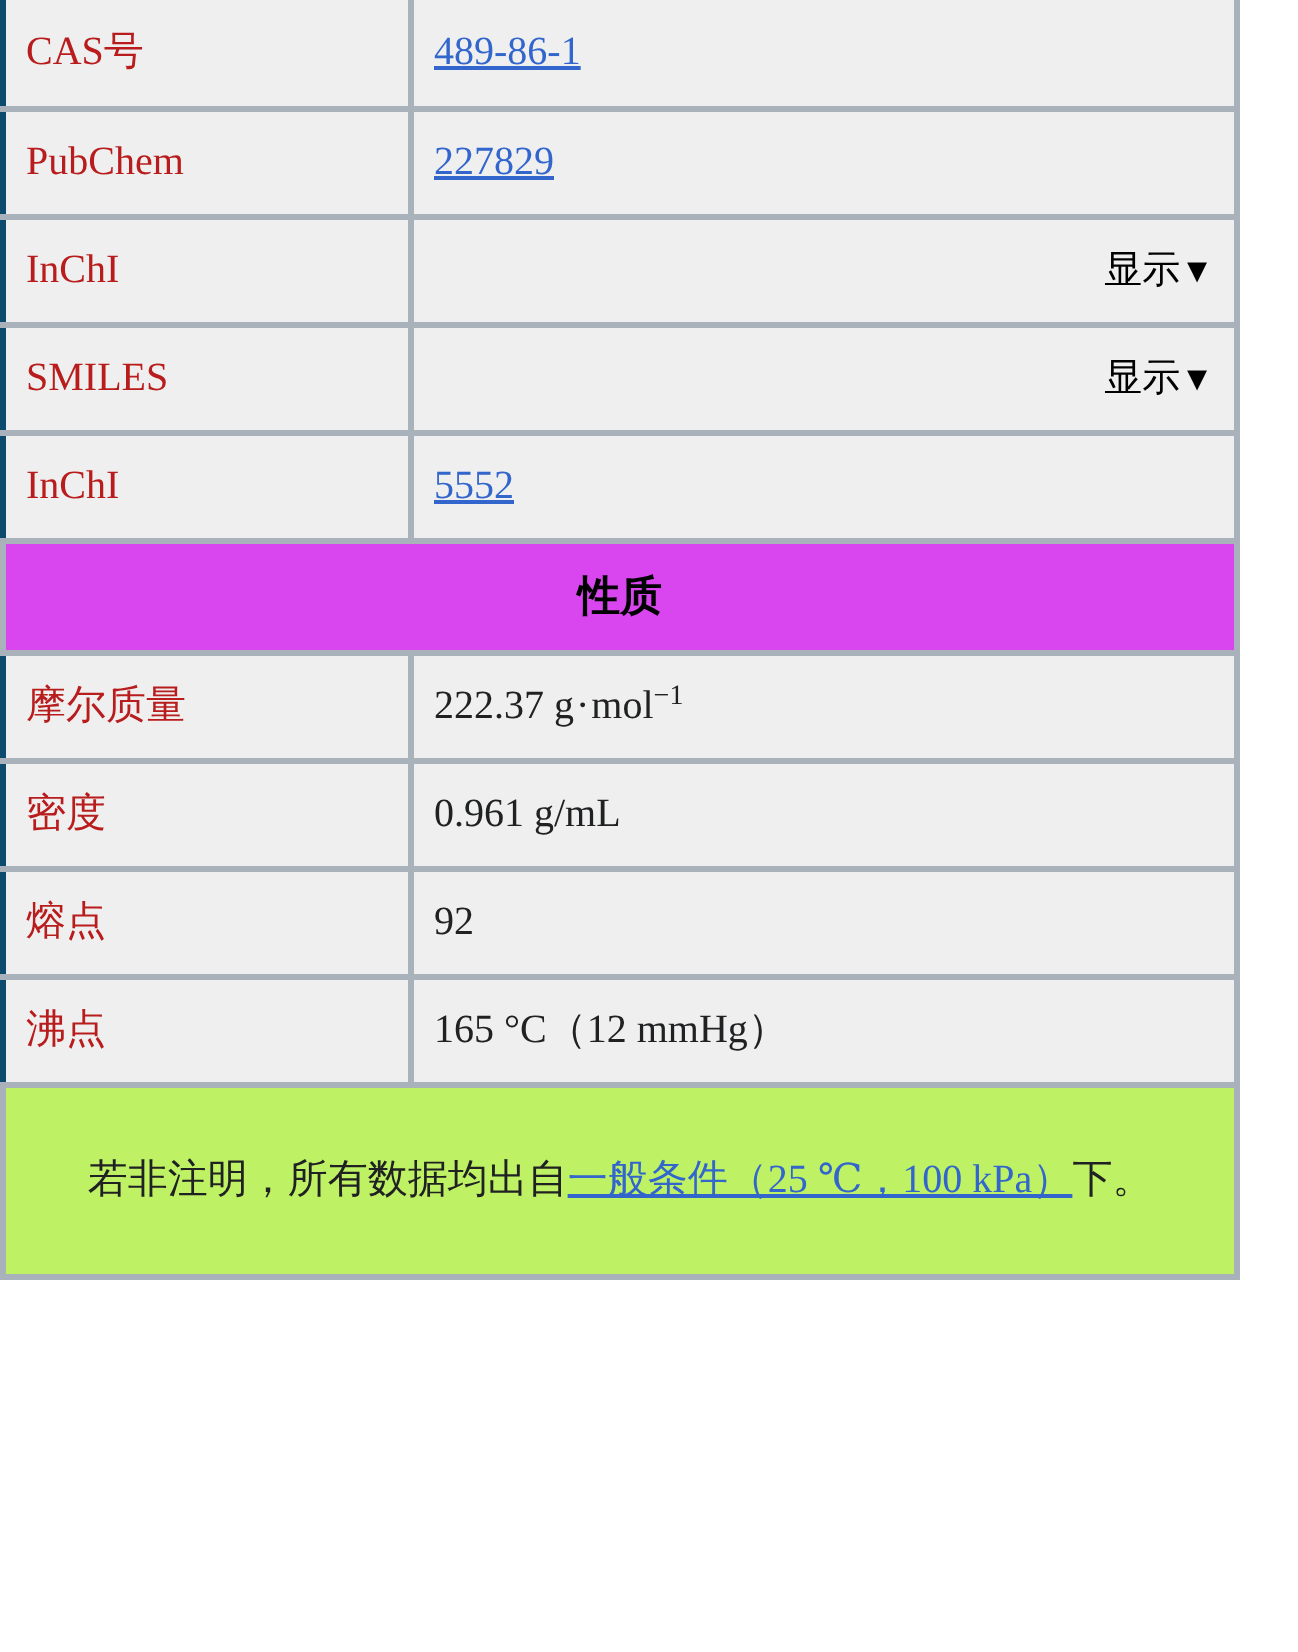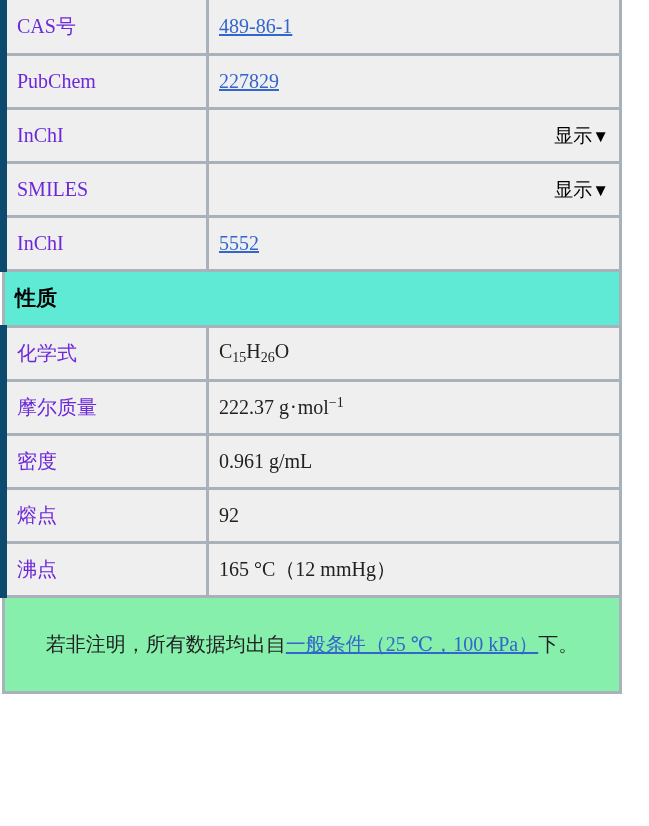"CAS号" #infobox td.label { border-left: 7px solid #0c4a6e -> 3px solid #0c4a6e; color: #6d28d9 -> #b91c1c }
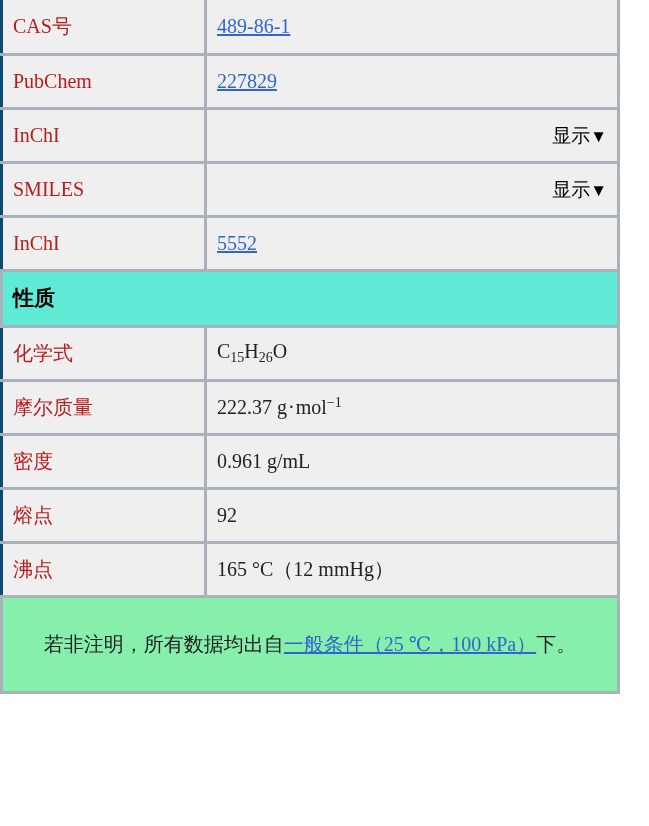"性质" #infobox td.section { background: #5eead4 -> #d946ef; text-align: left -> center }
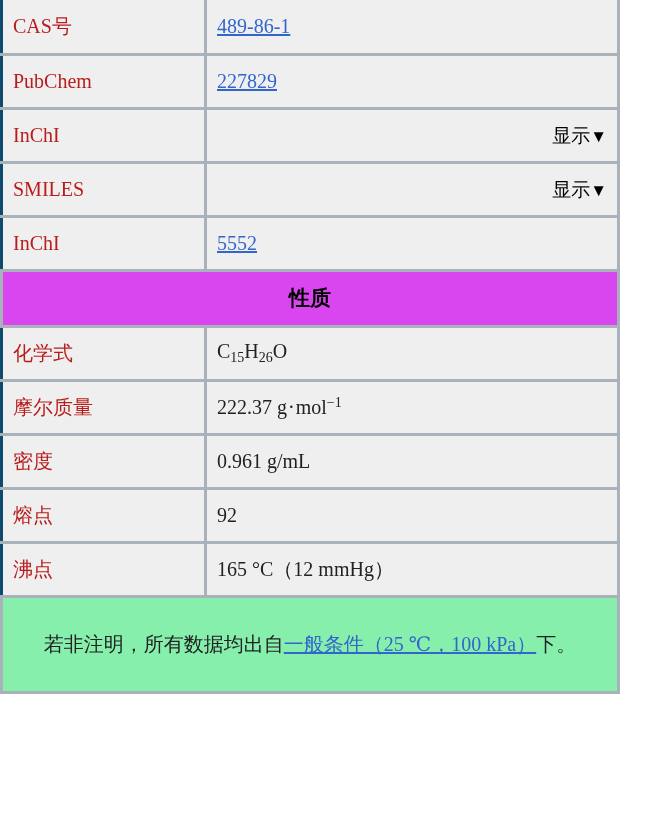"化学式" tr { html: <tr> <td>化学式</td> <td><span>C</span><sub>15</sub><span>H</span><sub>26</sub><span>O</span></td> </tr> -> none }
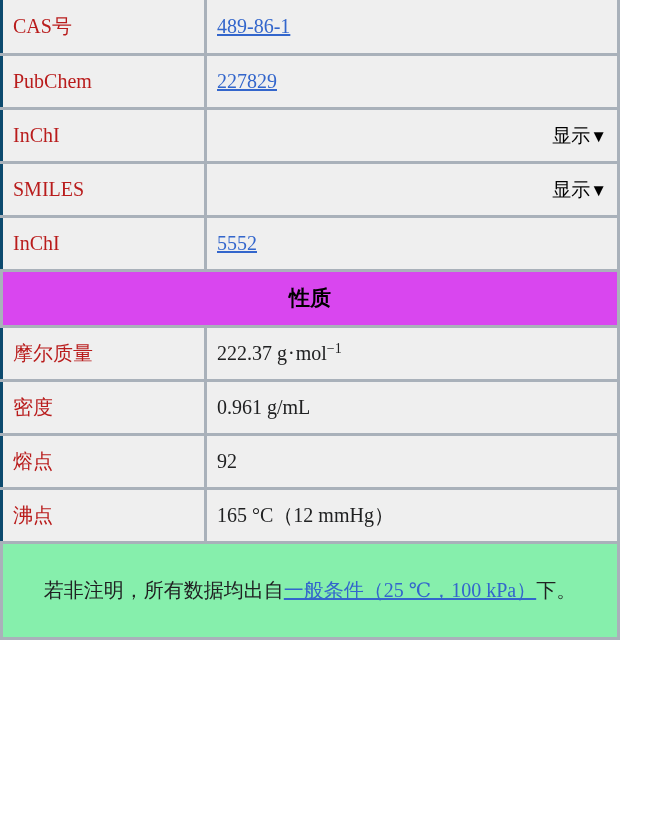"若非注明，所有数据均出自一般条件（25 ℃，100 kPa）下。" #infobox td.footnote { background: #86efac -> #bef264 }
